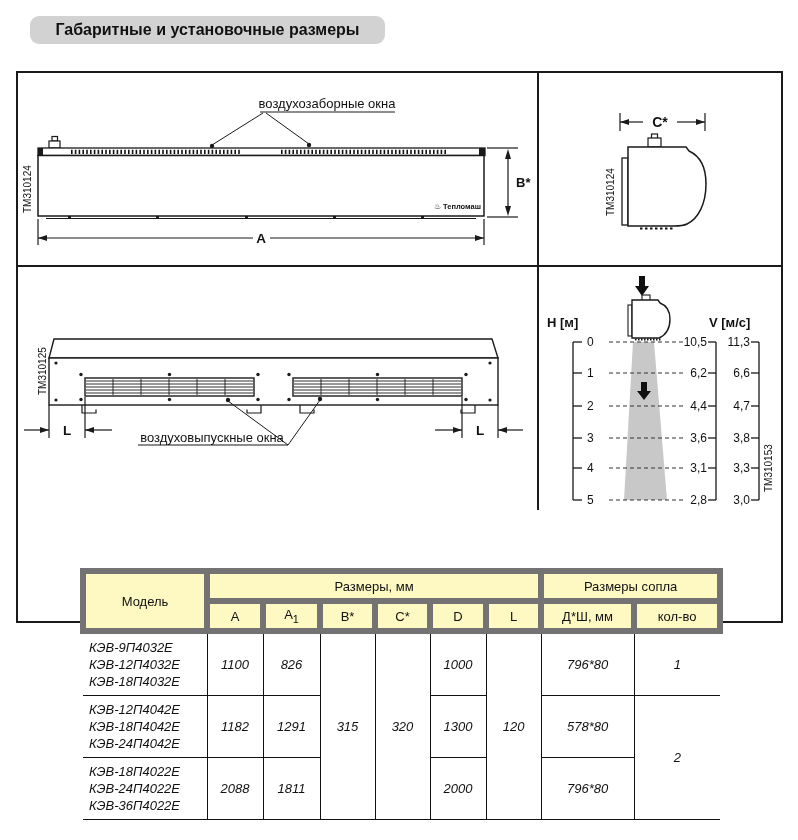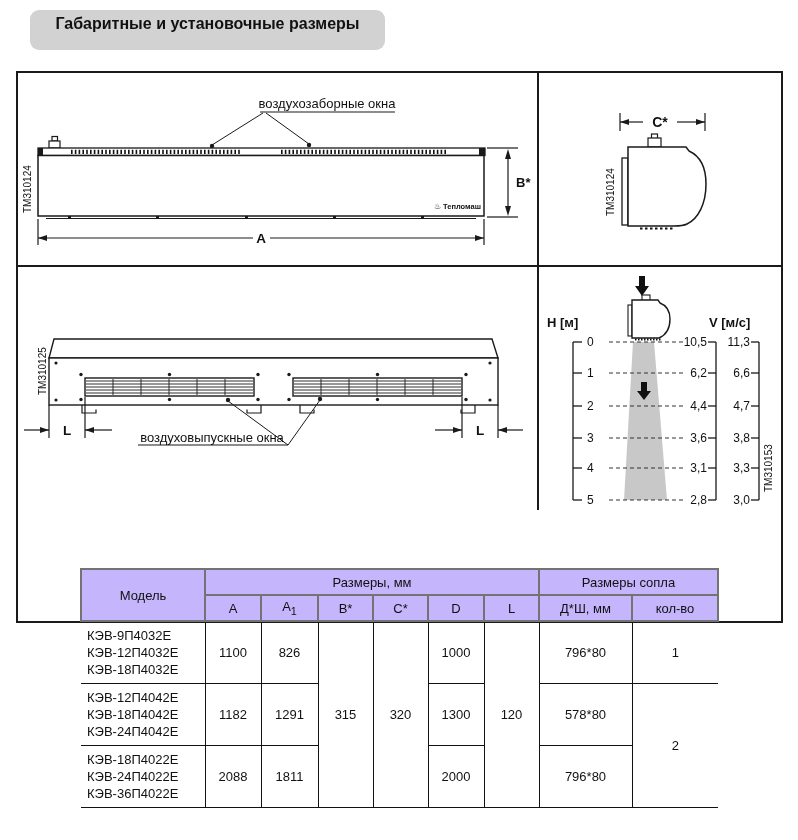"Габаритные и установочные размеры" .title-pill { height: 40px -> 28px; top: 10px -> 16px }
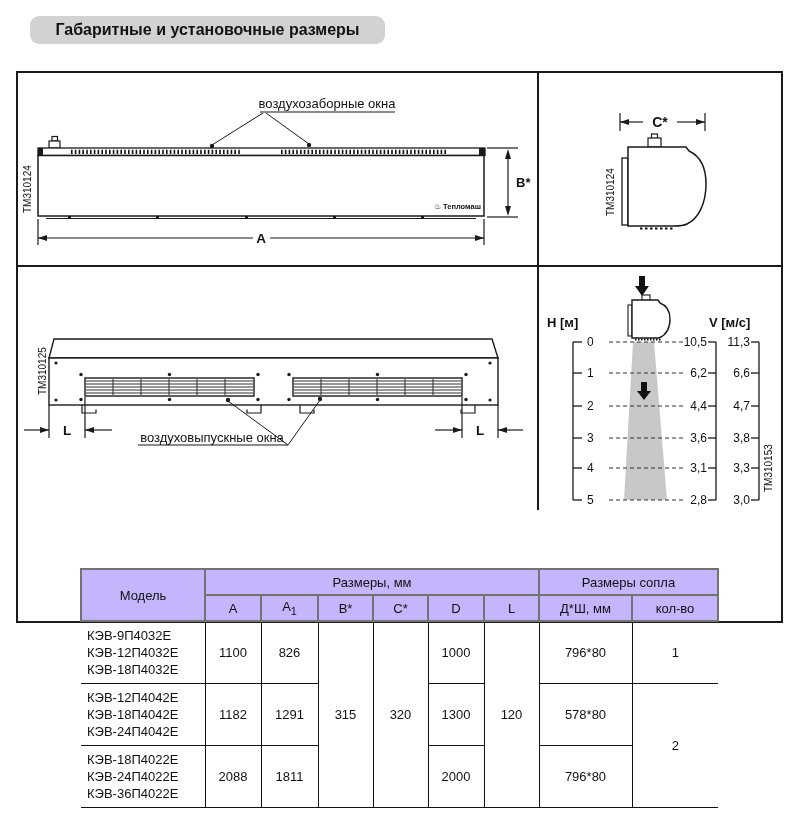"Размеры, мм" .dims-table th { background: #c4b5fd -> #fef9c3; border: 2px solid #737373 -> 6px solid #737373 }
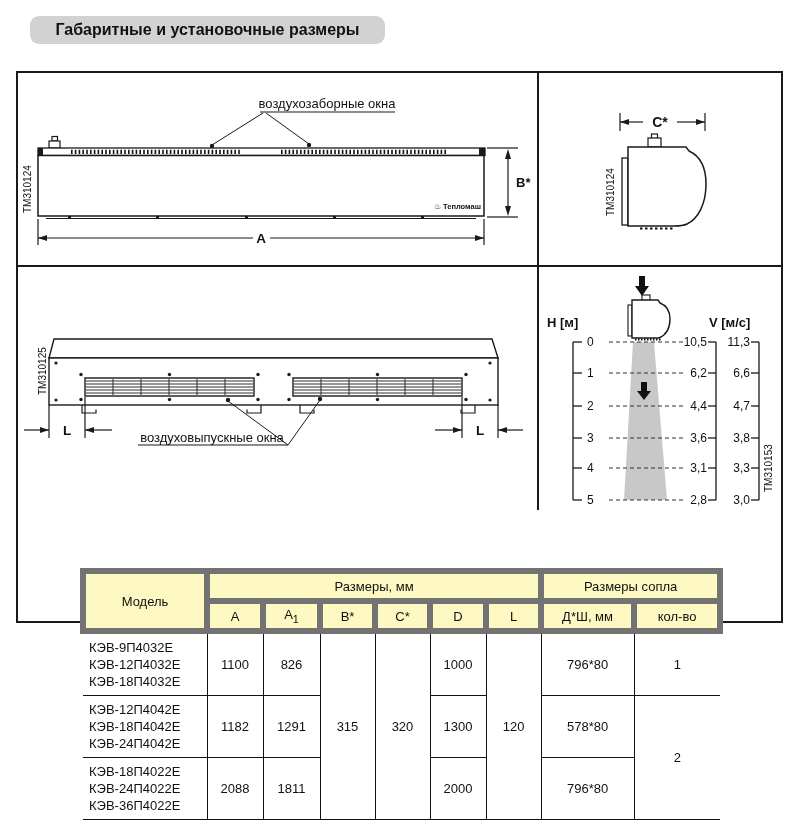"КЭВ-9П4032Е" .dims-table td { font-style: none -> italic }
